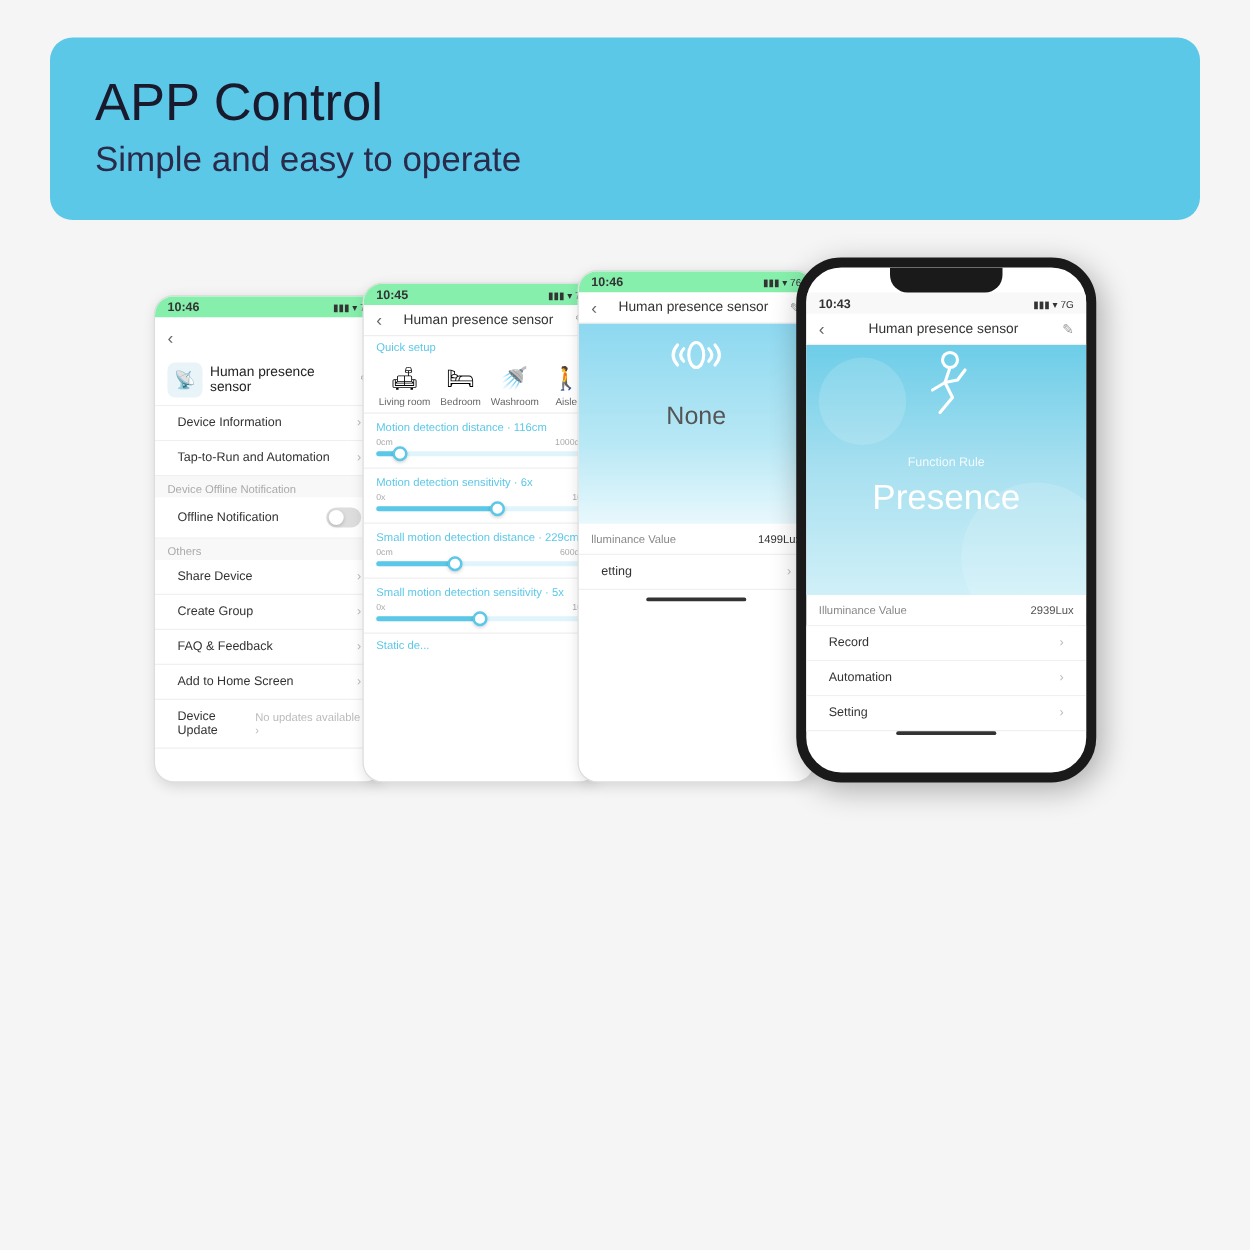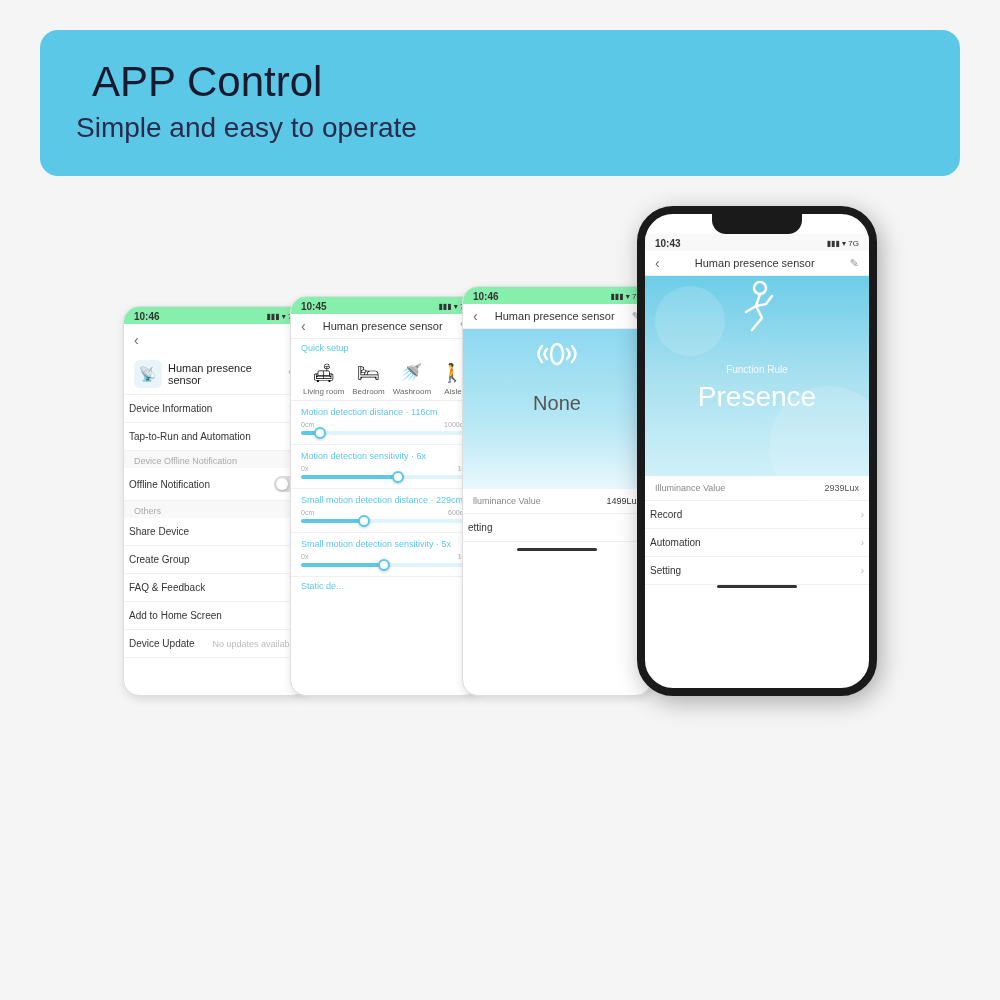"APP Control" .banner-title { margin-left: 16px -> none }
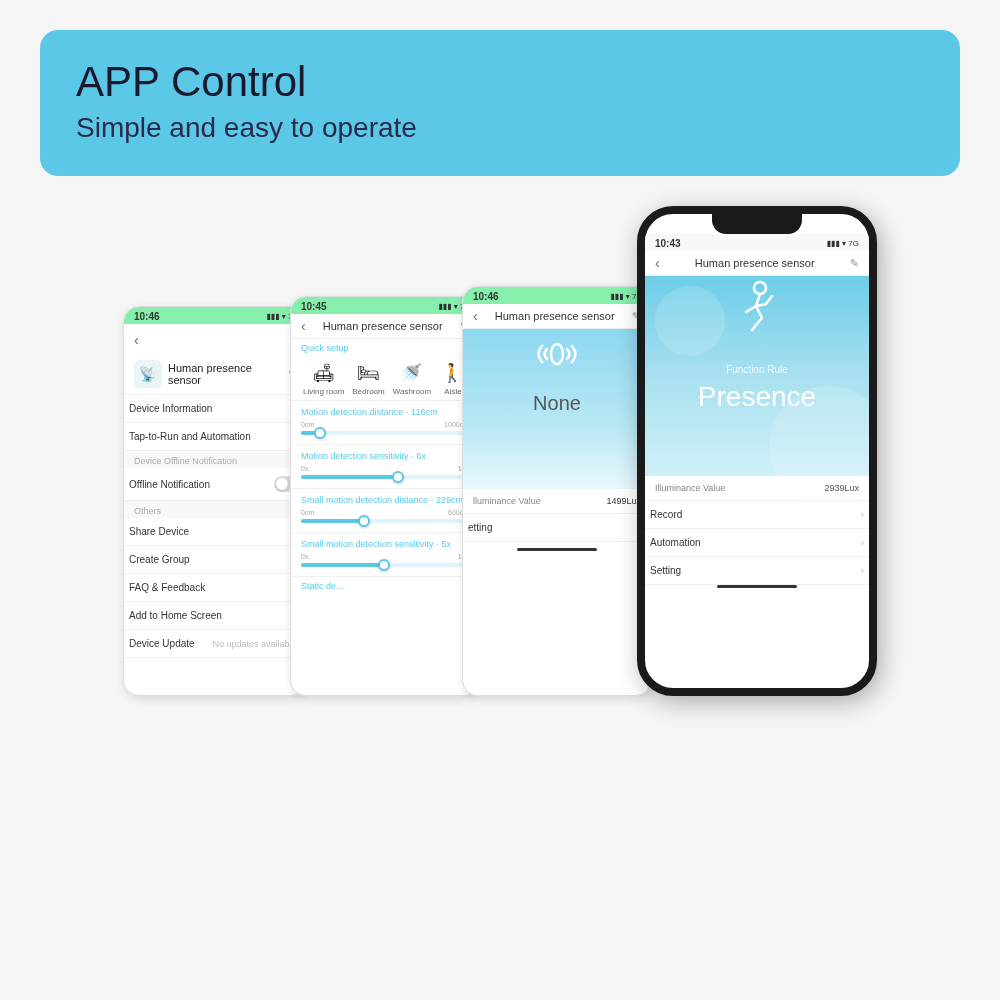"10:43" div.phone { height: 490px -> 420px }
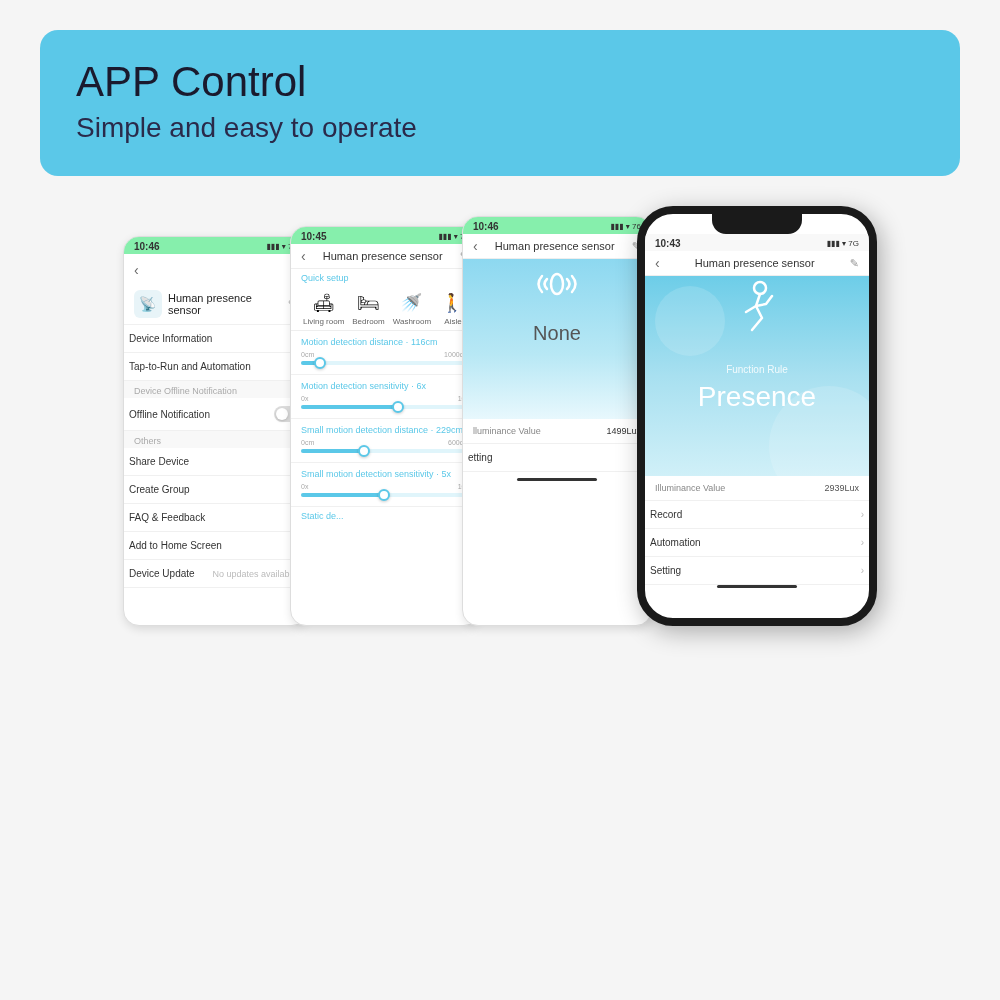"Device Information" .menu-item { padding: 8px 5px -> 8px 18px }
